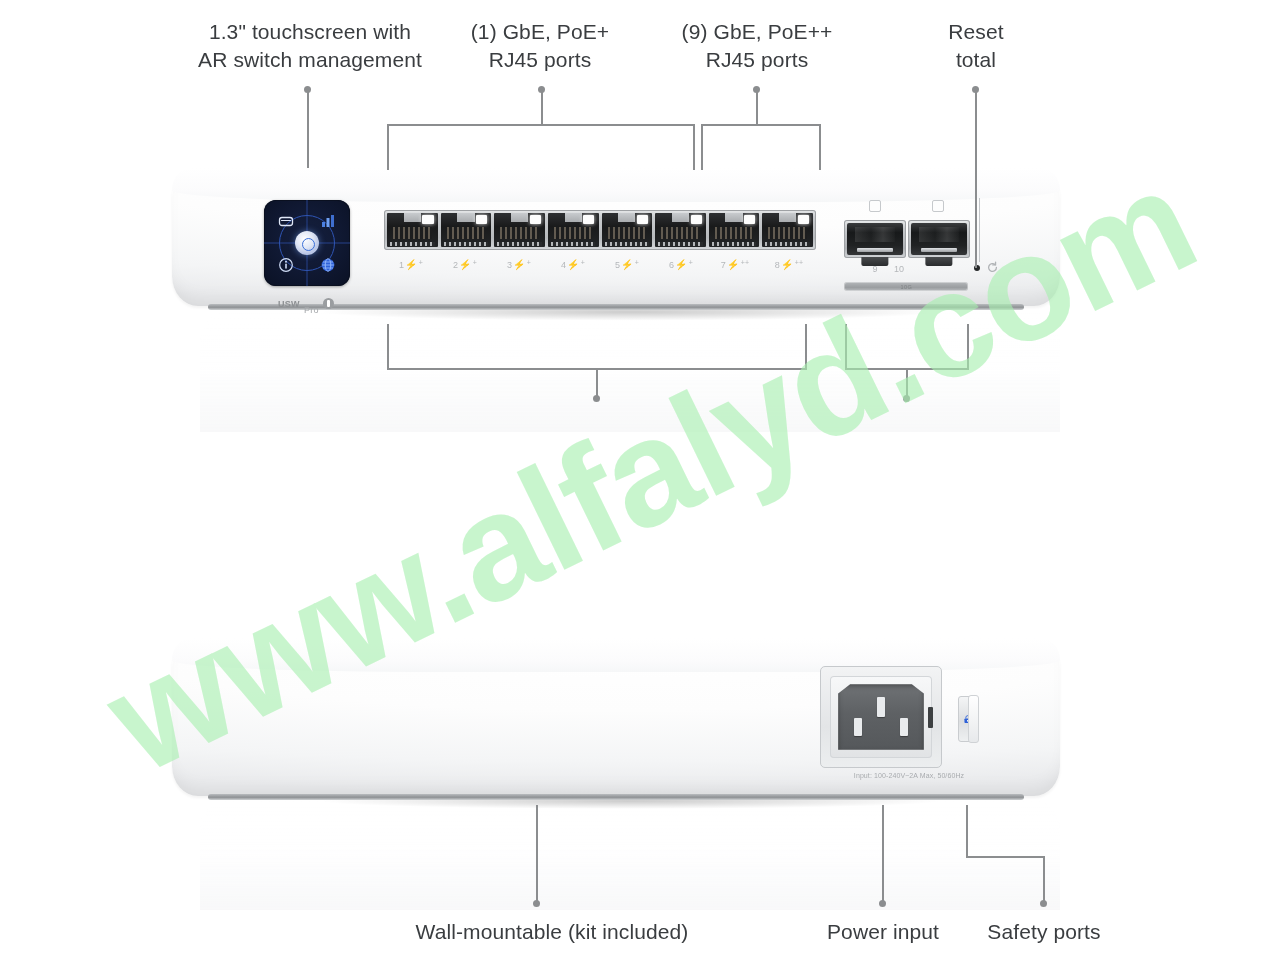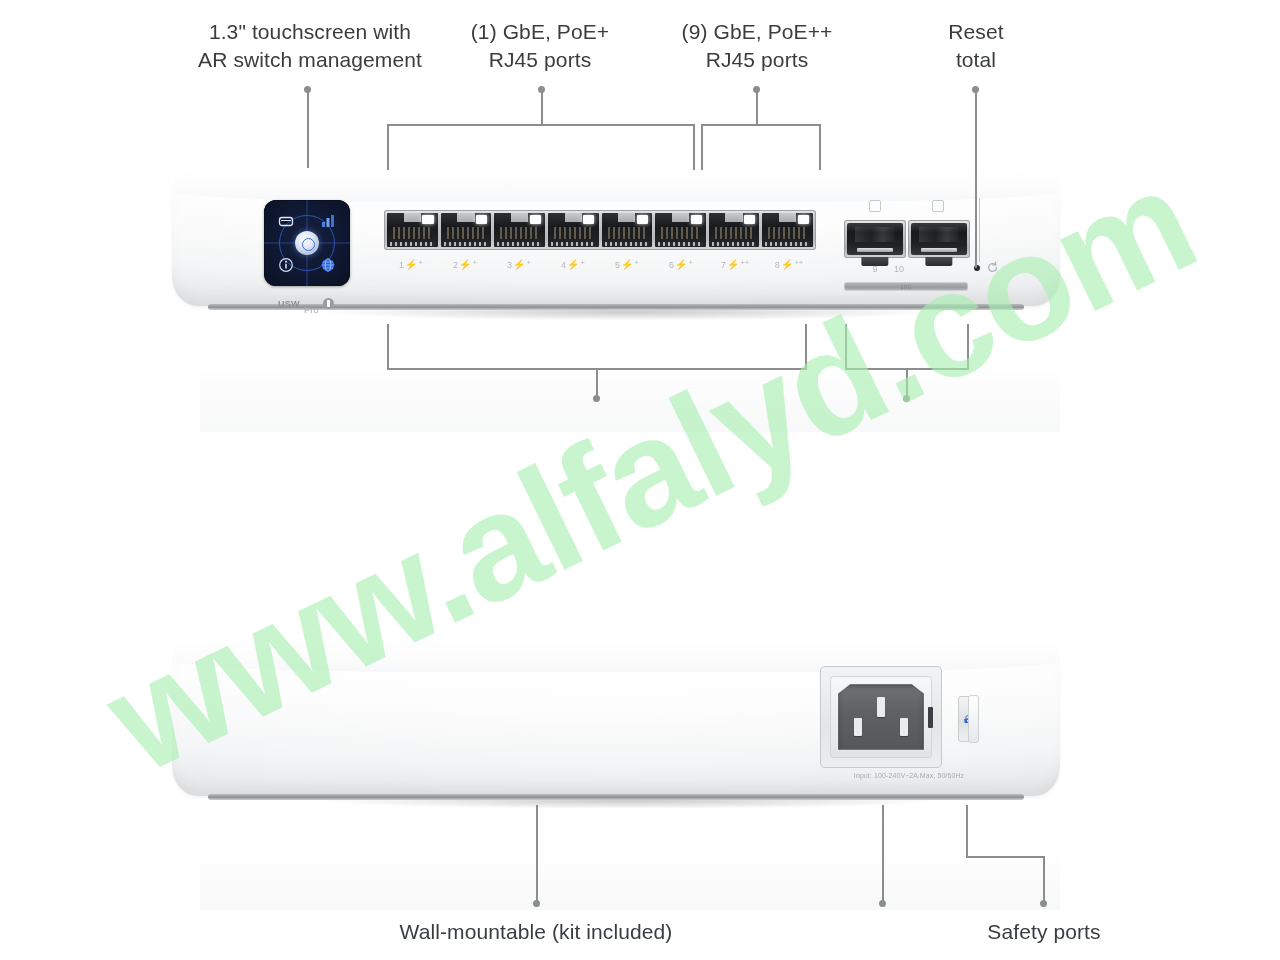"Wall-mountable (kit included)" div.callout { left: 360px -> 376px }
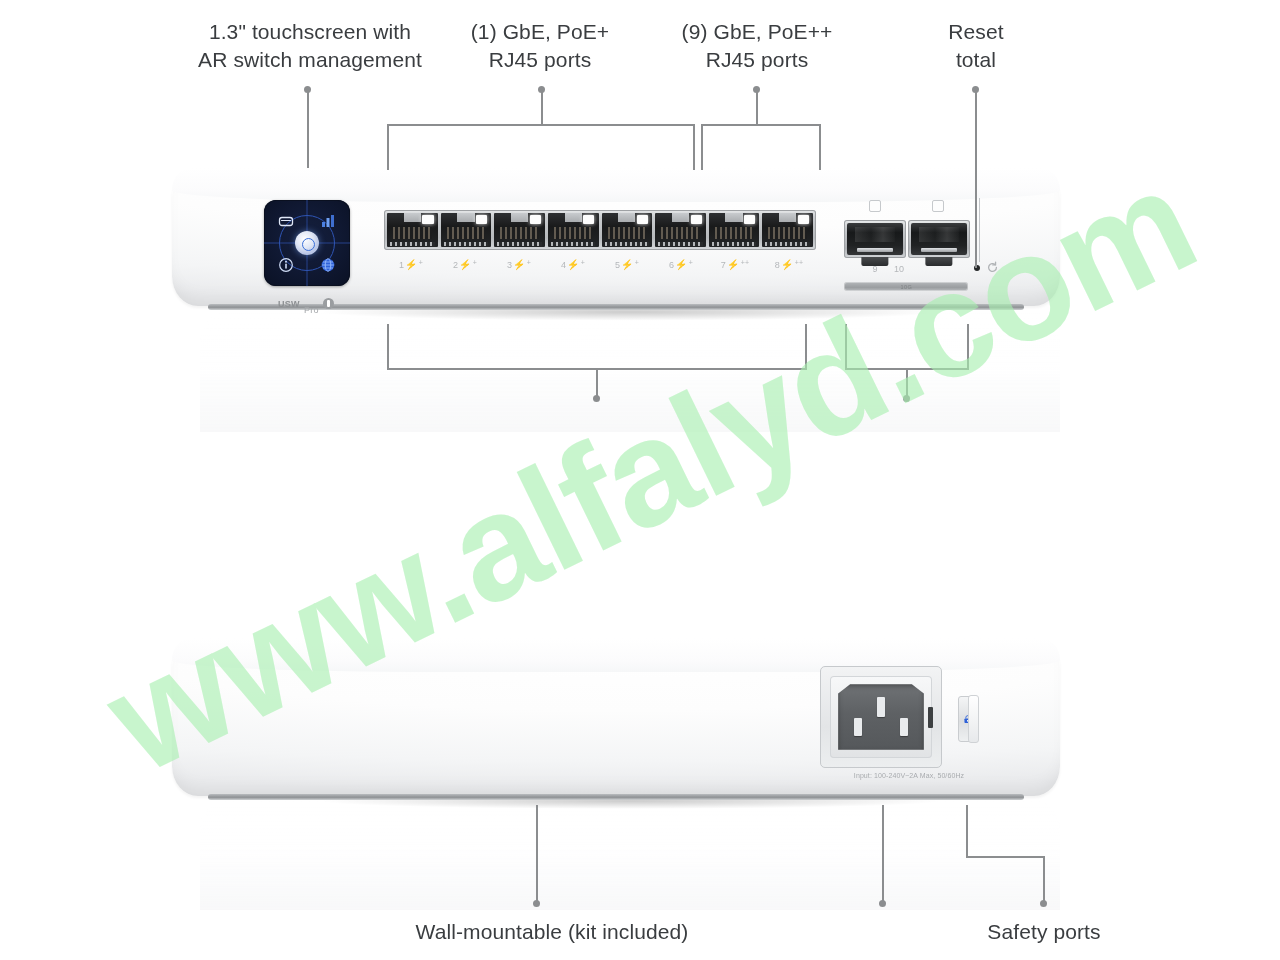"Power input" div.callout { html: none -> <div>Power input</div> }
